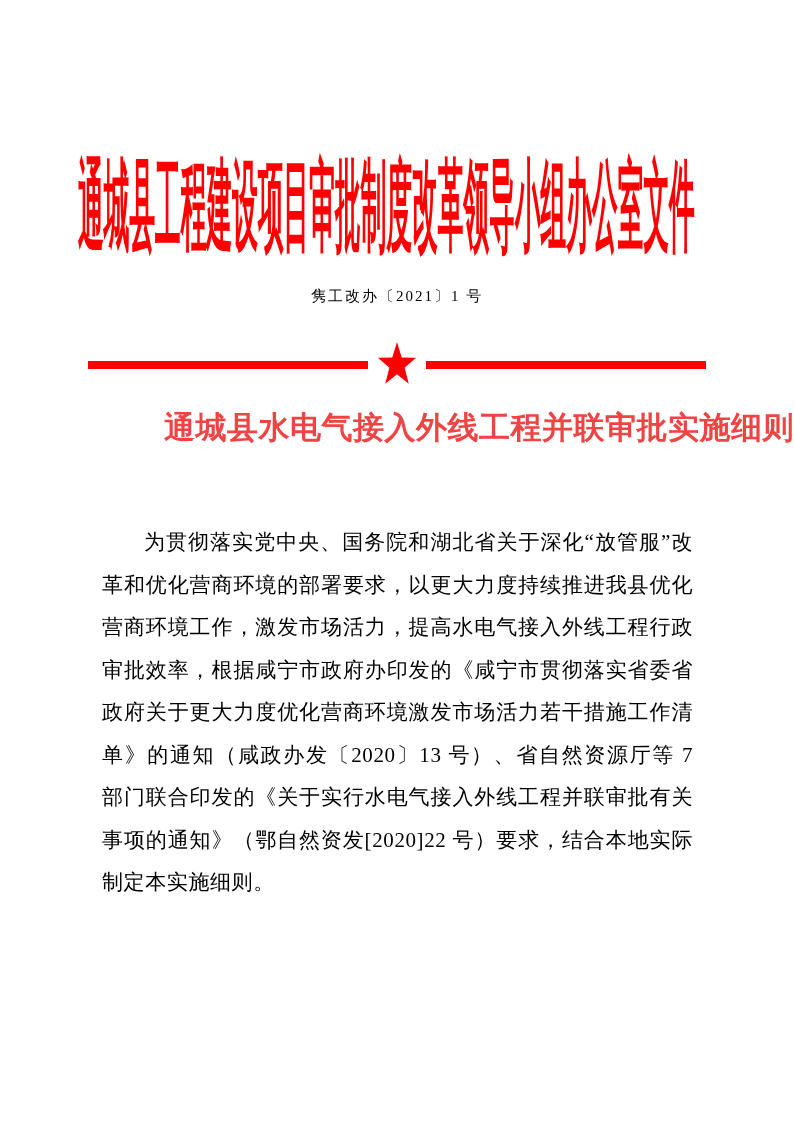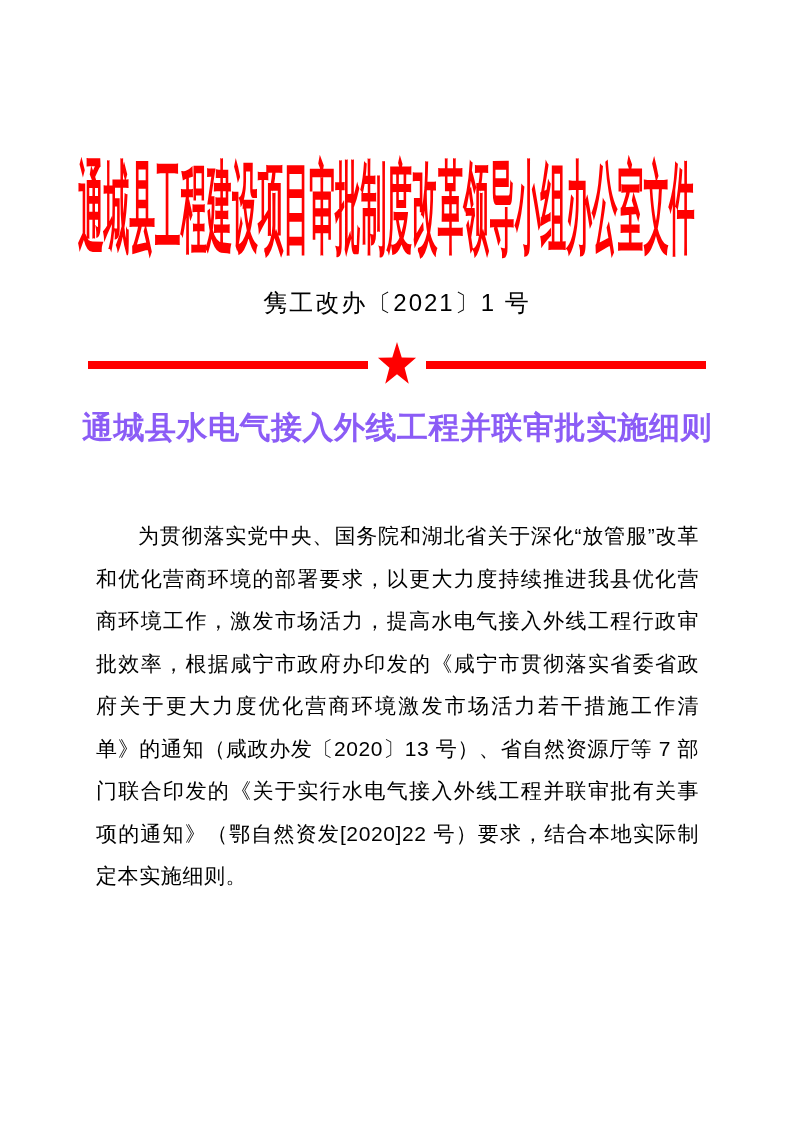"通城县工程建设项目审批制度改革领导小组办公室文件" .page { font-family: Liberation Sans, sans-serif -> Liberation Serif, serif }
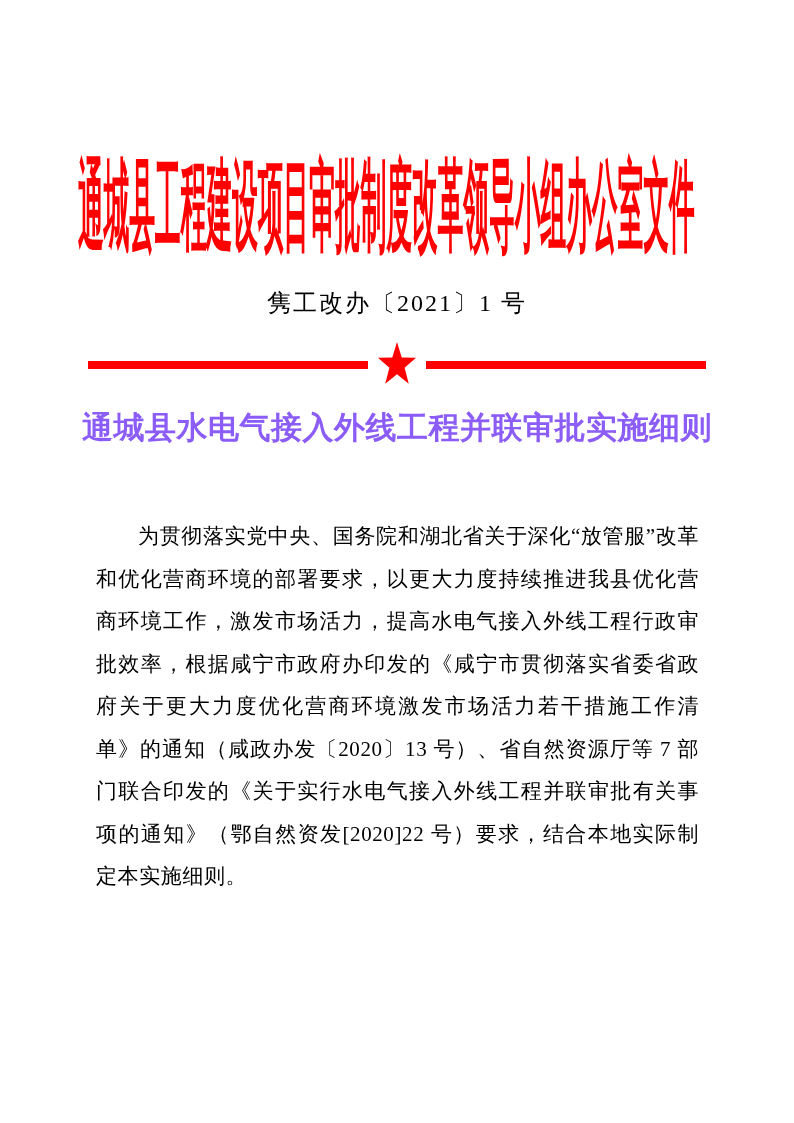"隽工改办〔2021〕1 号" .doc-number { font-size: 24px -> 15px }
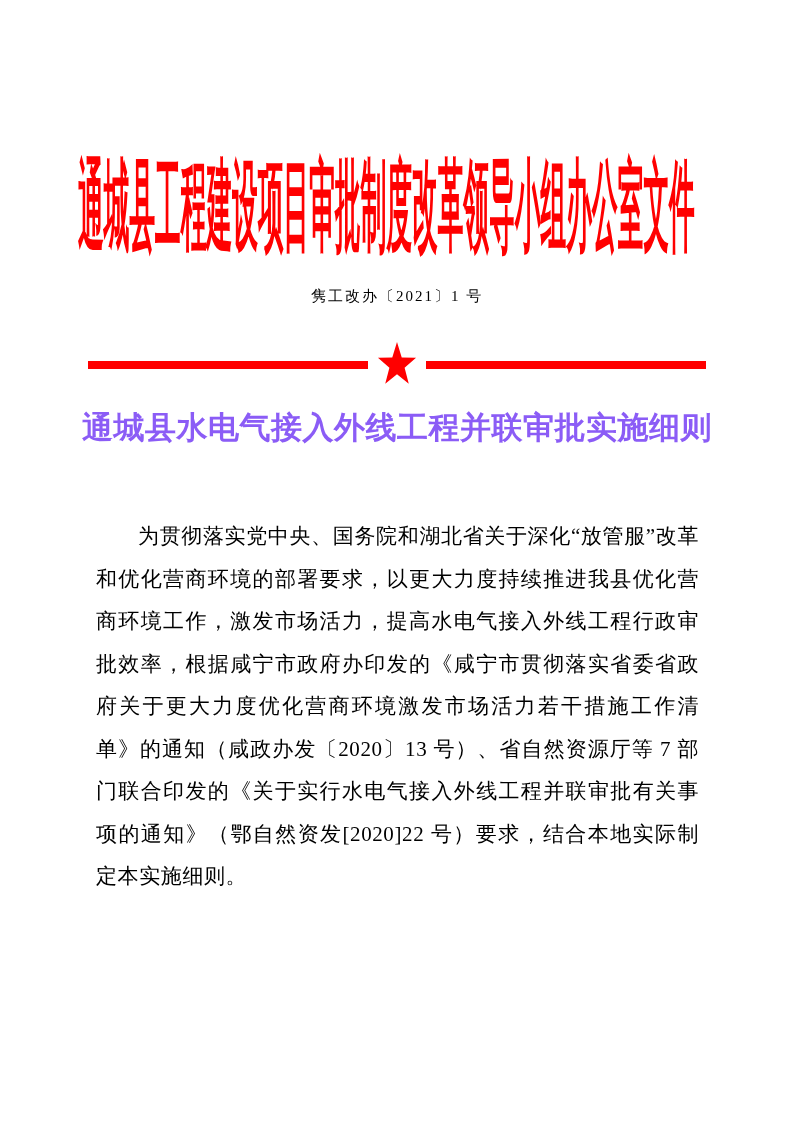"通城县水电气接入外线工程并联审批实施细则" .doc-title { color: #8b5cf6 -> #ef4444; text-align: center -> right }
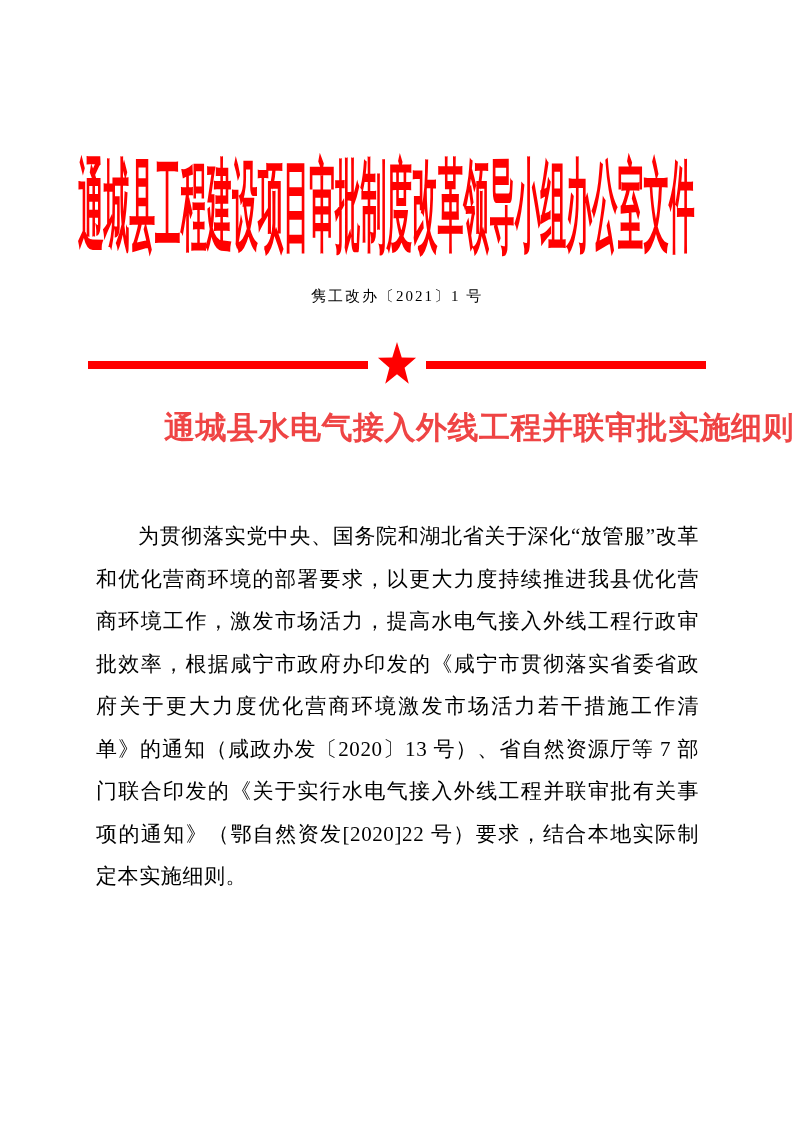"为贯彻落实党中央、国务院和湖北省关于深化“放管服”改革和优化营商环境的部署要求，" .body-block p { margin: 12px -> 18px }
